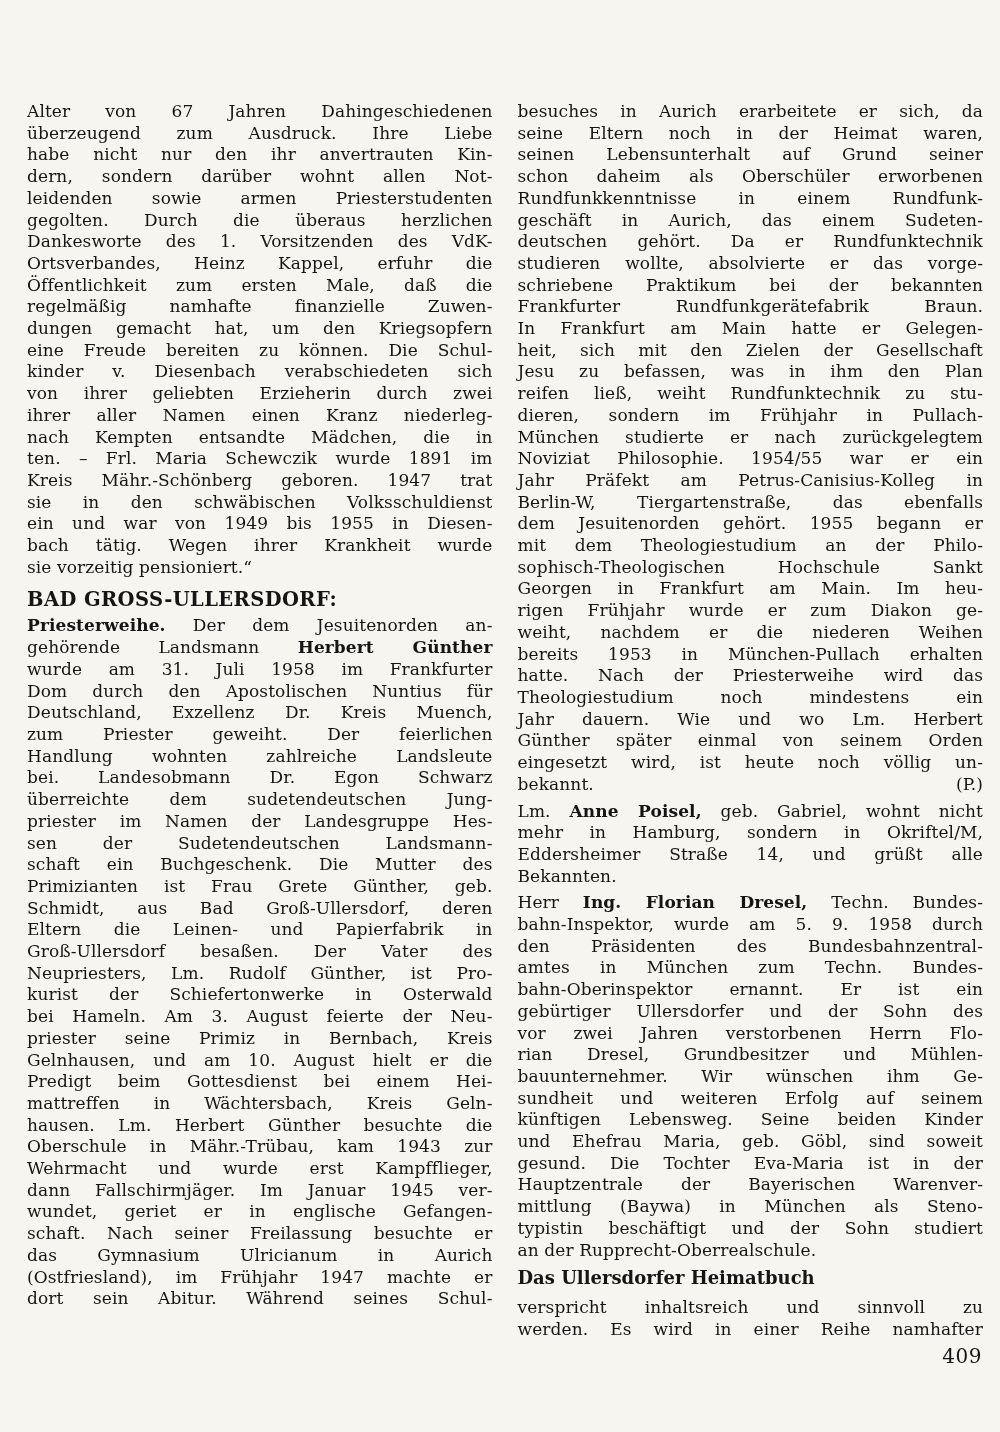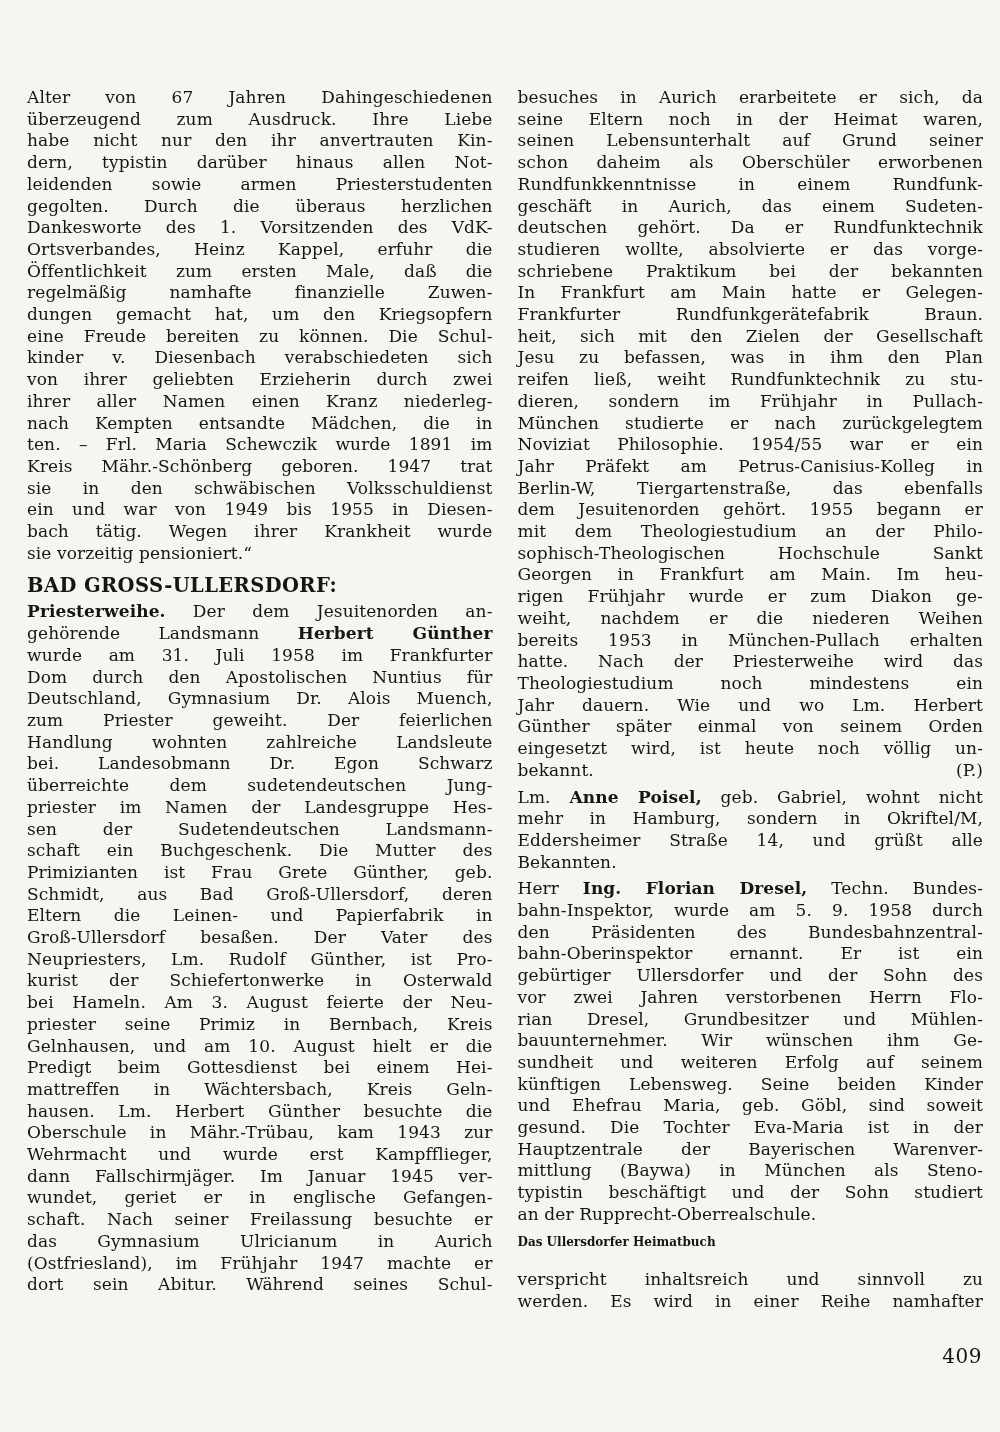"Alter von 67 Jahren Dahingeschiedenen" .columns { top: 87px -> 101px }
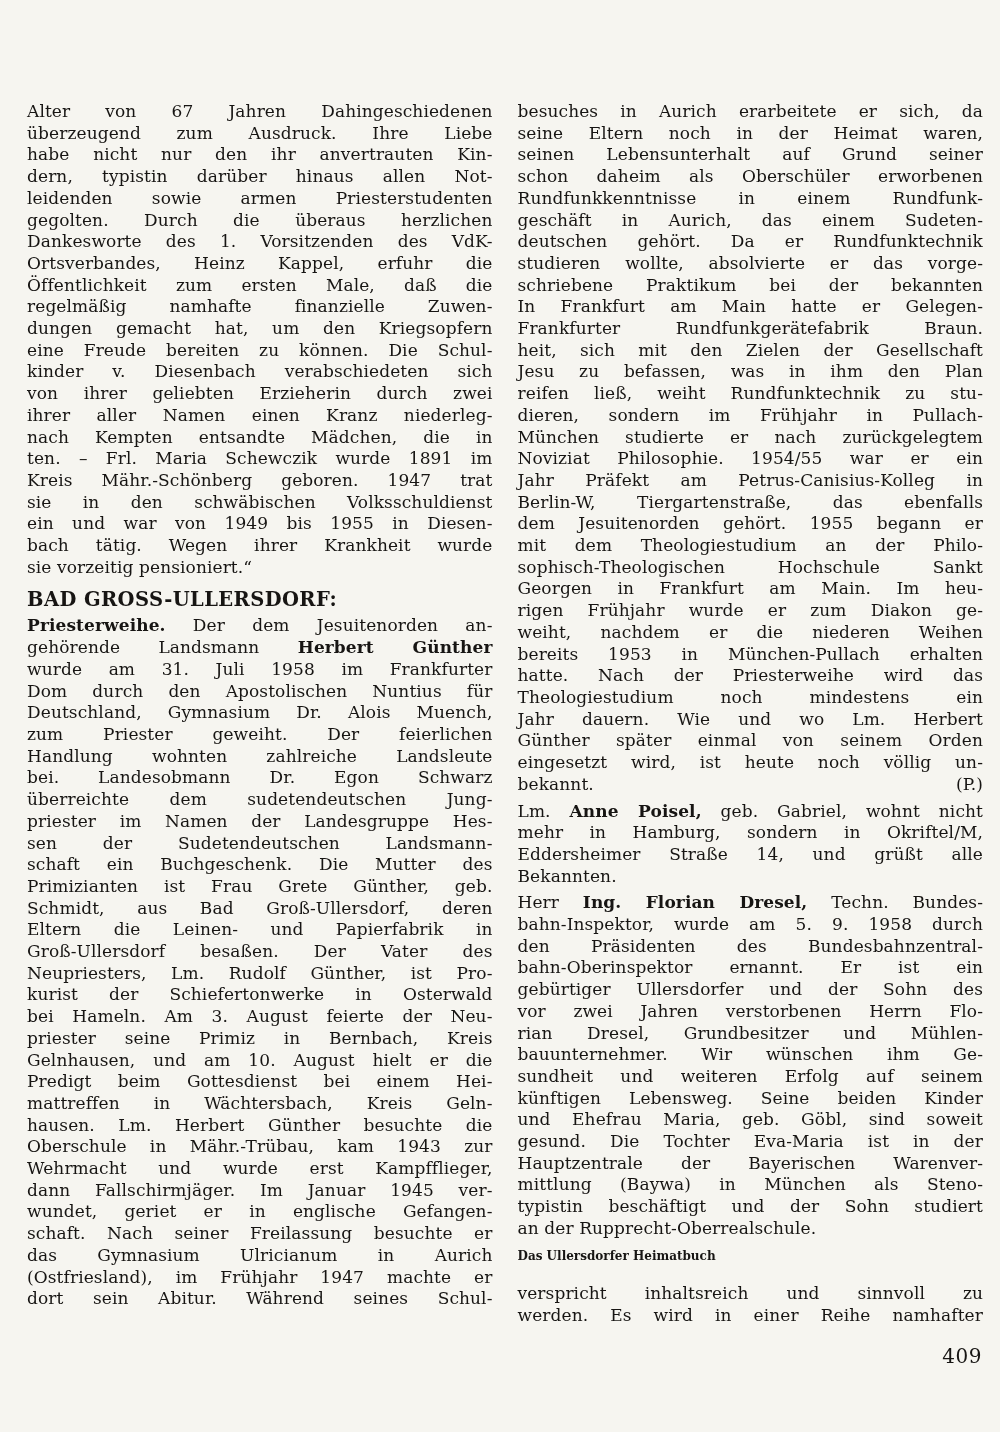"dern, typistin darüber hinaus allen" div.line { text: typistin darüber hinaus -> sondern darüber wohnt }
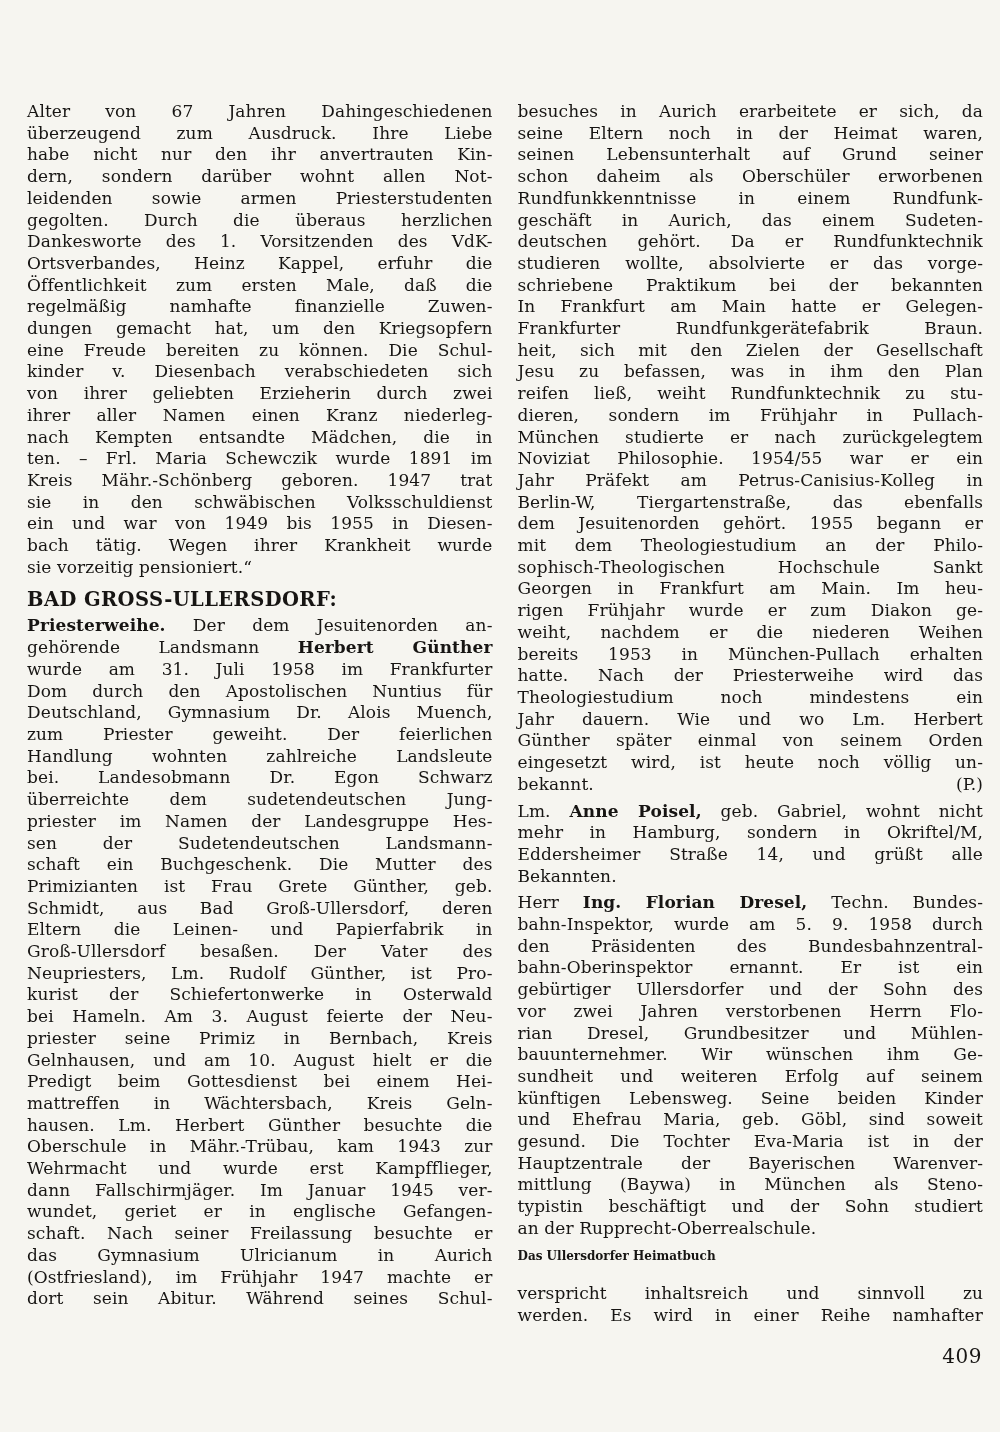"In Frankfurt am Main hatte" div.line { order: before "Frankfurter Rundfunkgerätefabrik Braun." -> after "Frankfurter Rundfunkgerätefabrik Braun." }
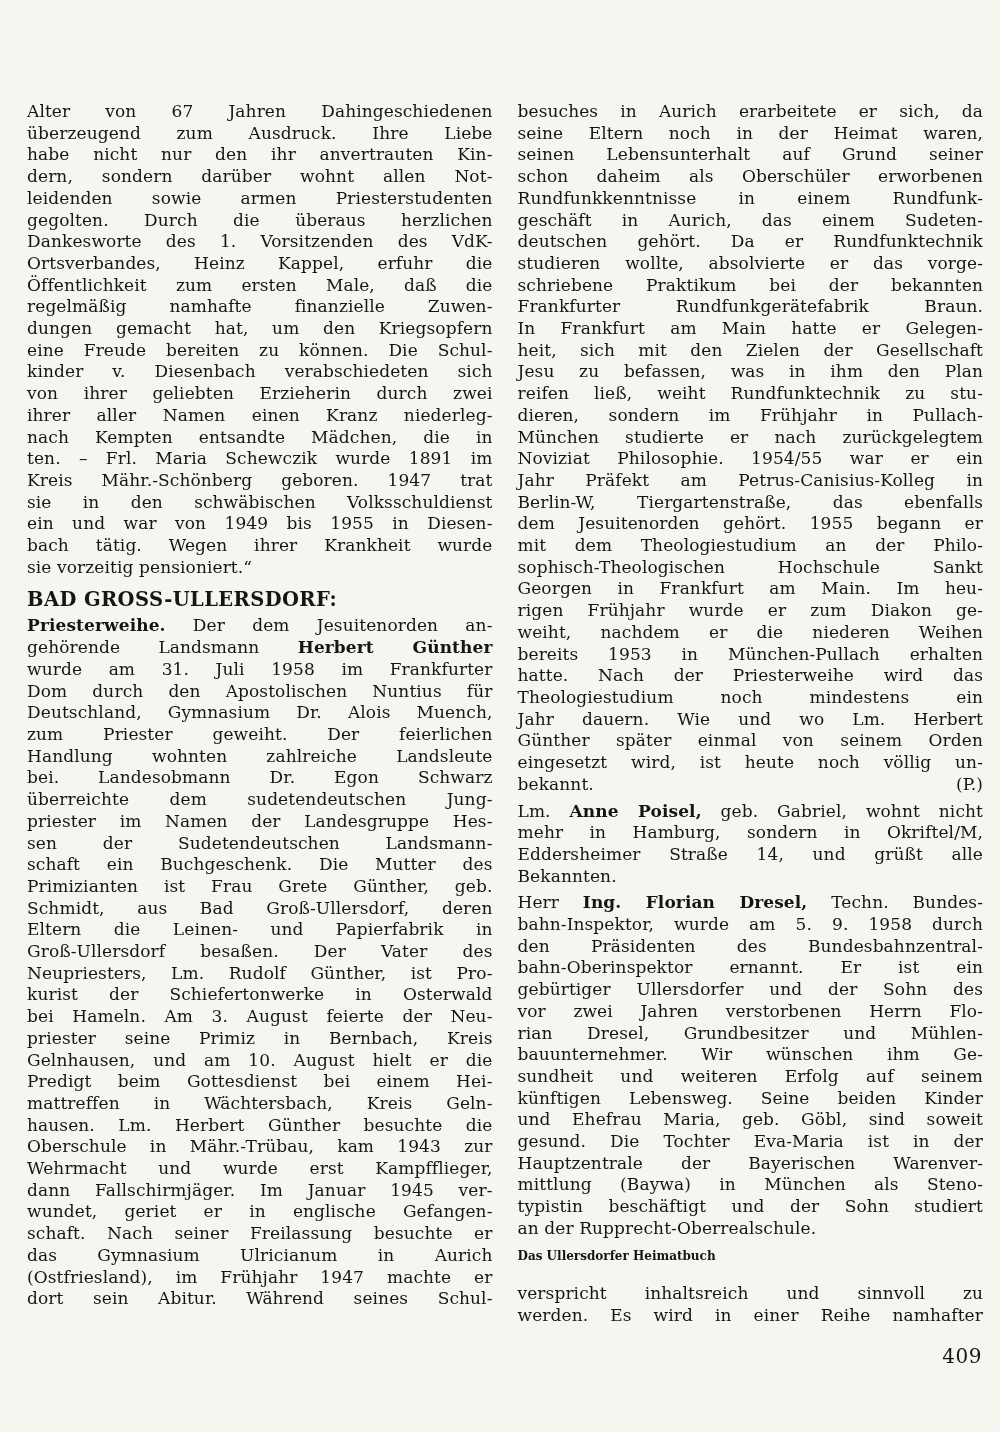"Deutschland, Gymnasium Dr. Alois Muench," div.line { text: Gymnasium Dr. Alois -> Exzellenz Dr. Kreis }
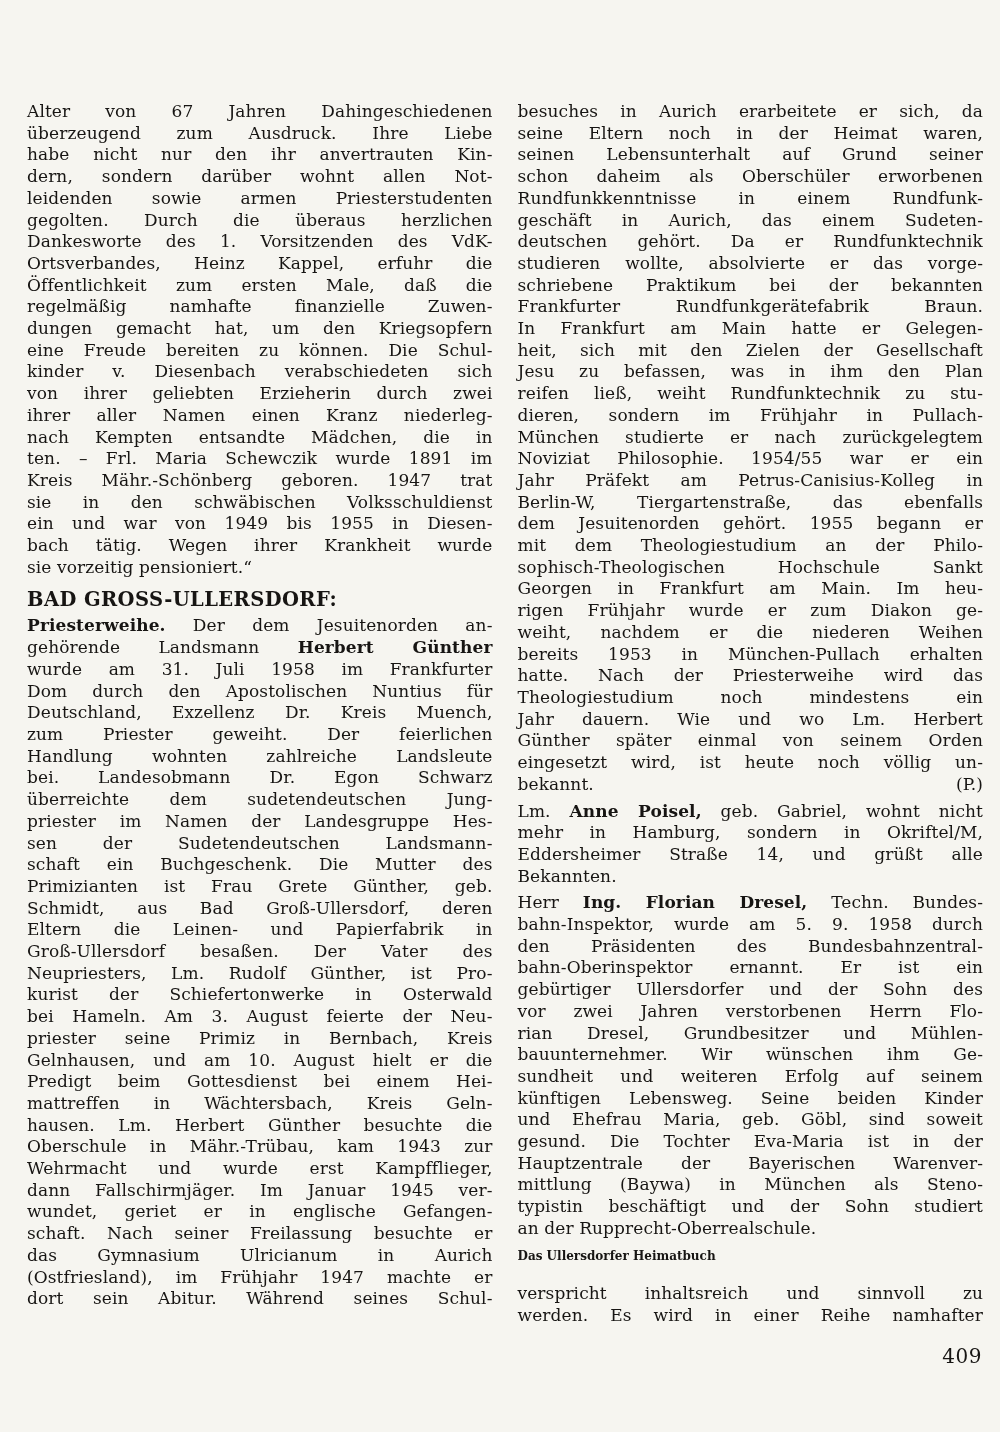"amtes in München zum Techn." div.line { html: none -> <div>amtes in München zum Techn. Bundes-</div> }
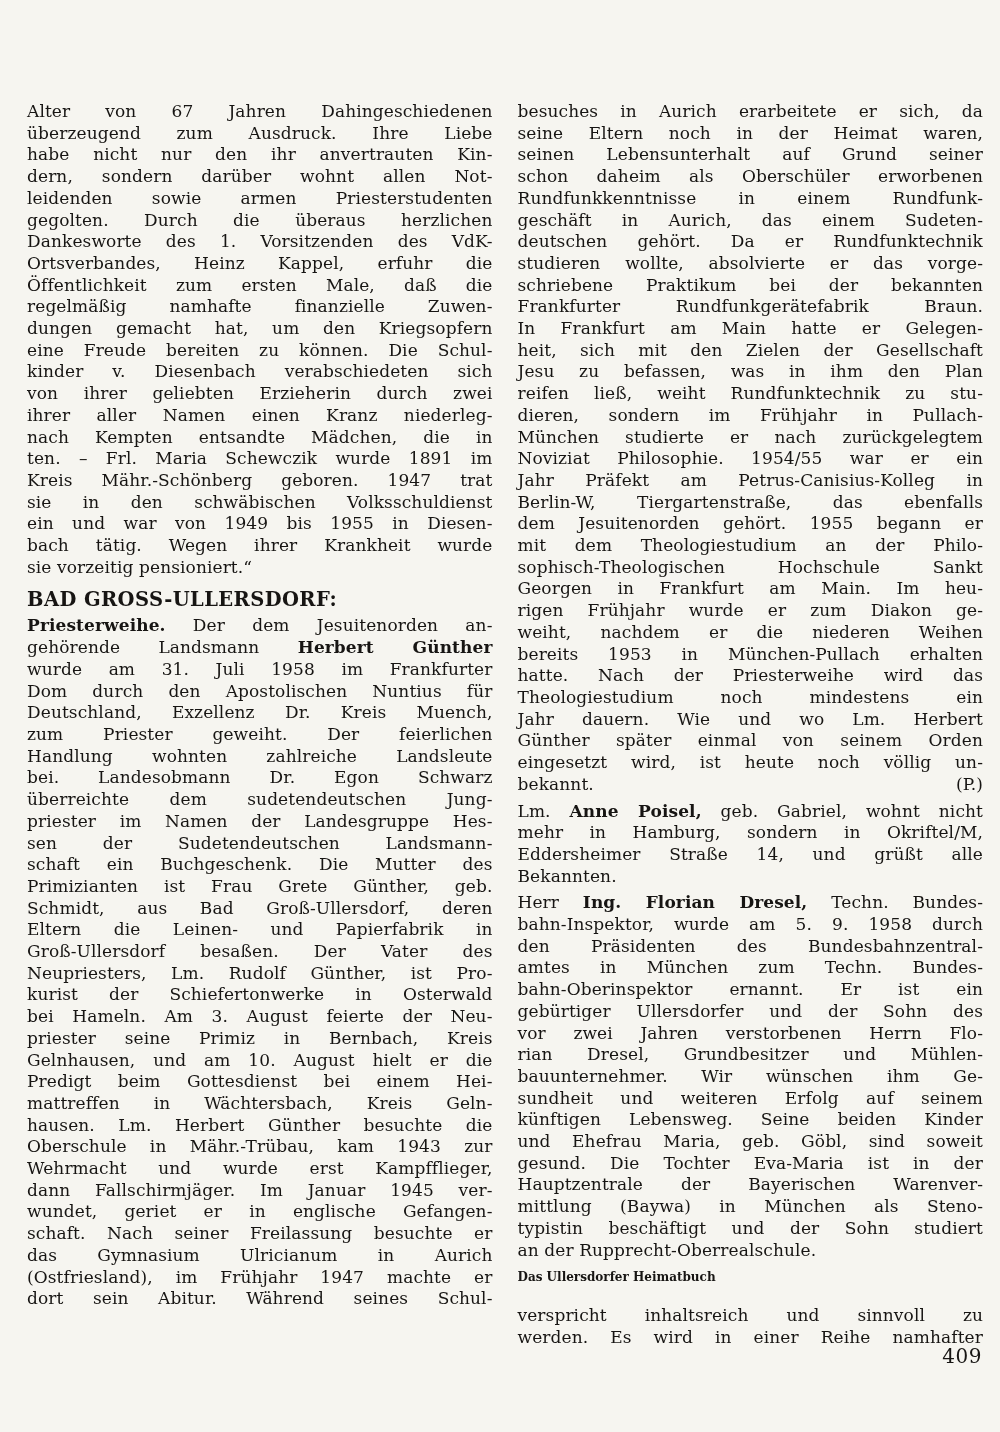"Das Ullersdorfer Heimatbuch" .heading.sub { font-size: 12px -> 18px; margin: 6px 0 16px 0 -> 6px 0 8px 0 }
